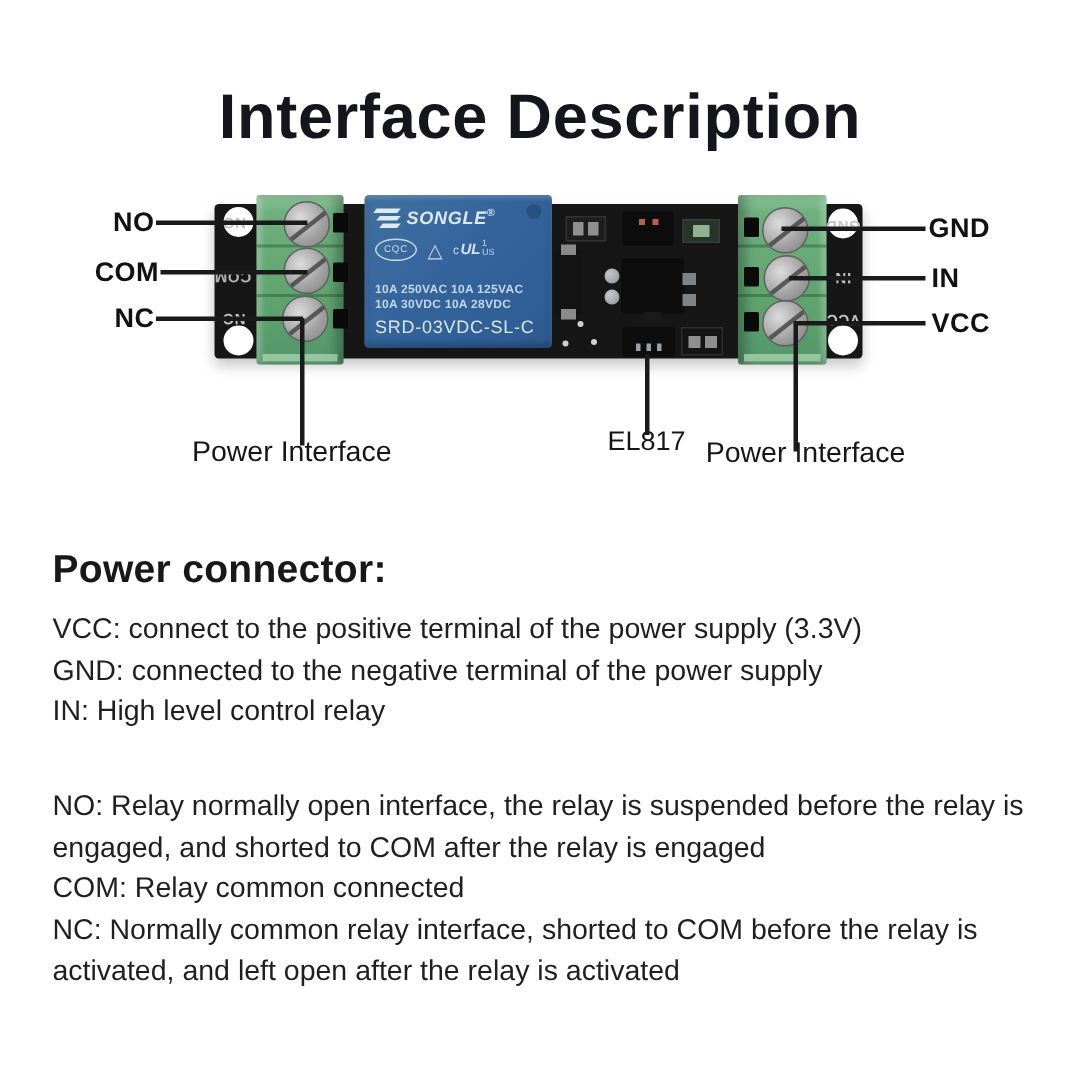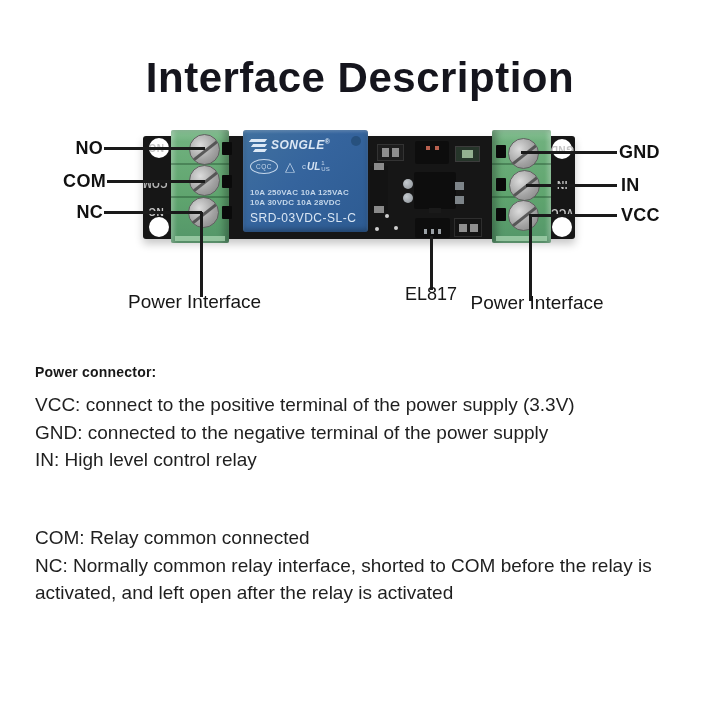"Power connector:" .section h2 { font-size: 14px -> 26px }
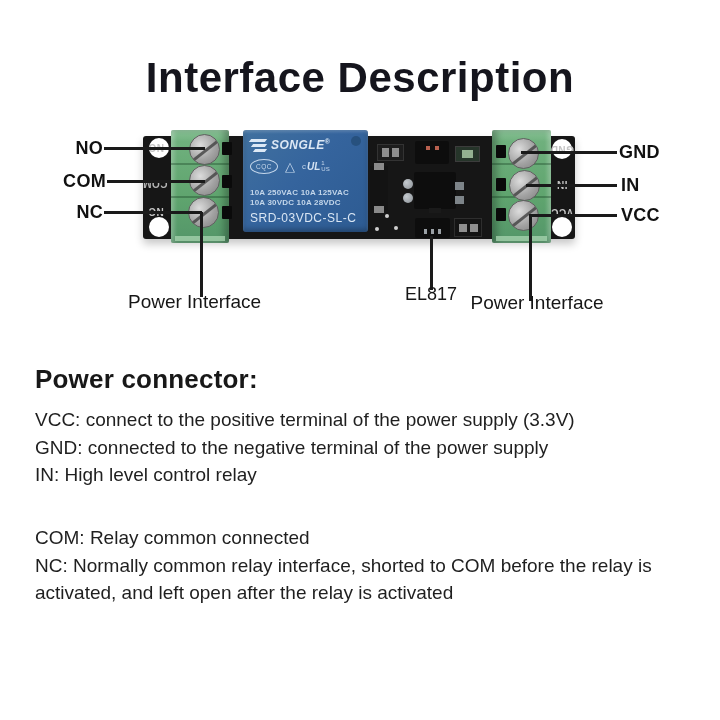"NO: Relay normally open interface," p { html: none -> <p>NO: Relay normally open interface, the relay is suspended before the relay is engaged, and shorted to COM after the relay is engaged</p> }
